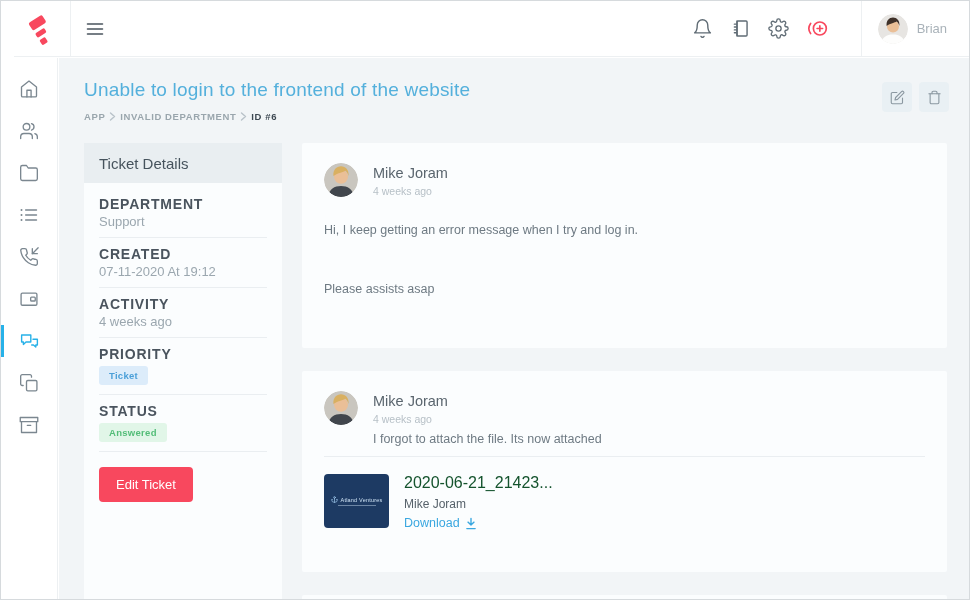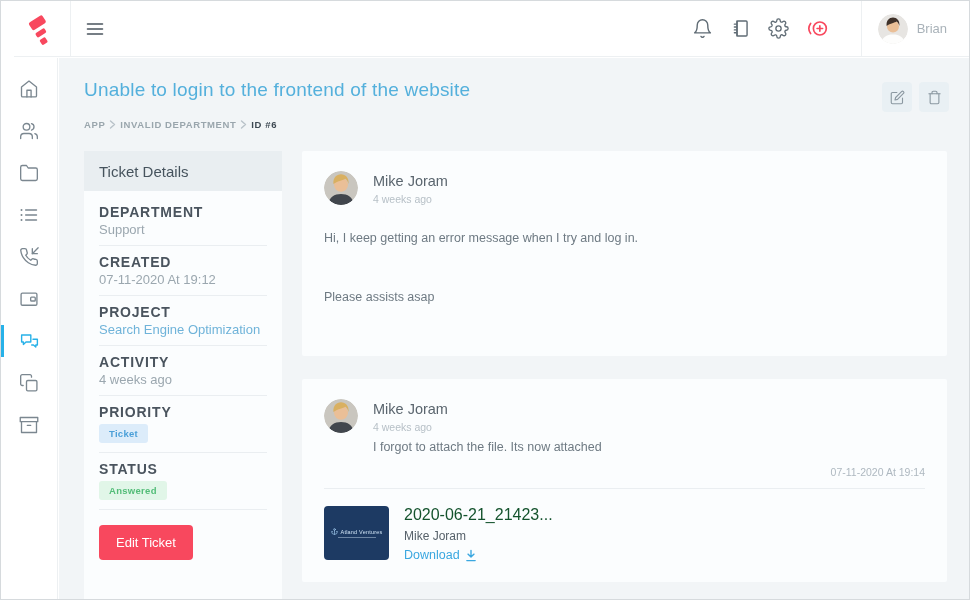"APP" .breadcrumb { margin-top: 18px -> 10px }
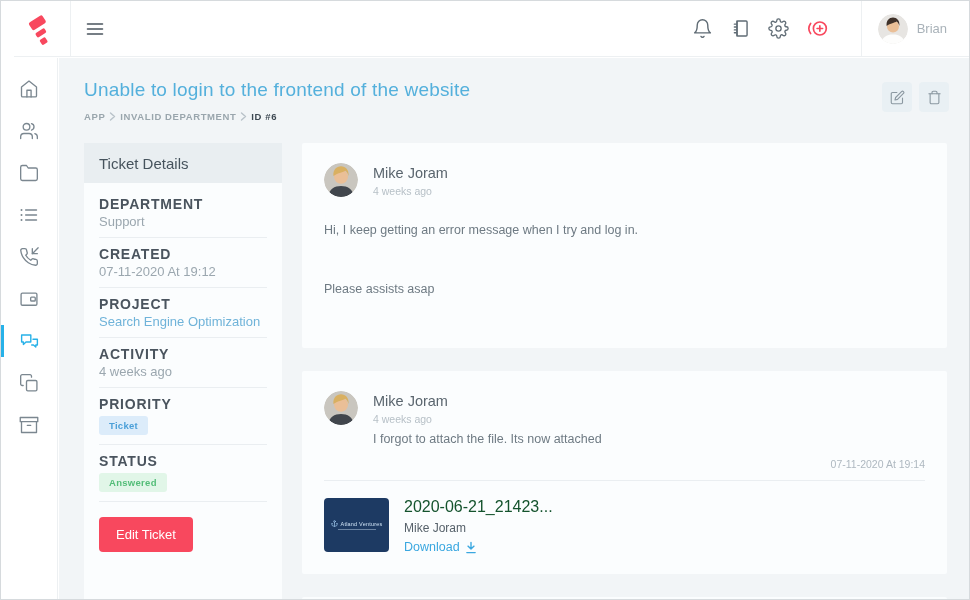"PROJECT" div.field { html: <div> <div>PROJECT</div> <div>Search Engine Optimization</div> <div></div> </div> -> none }
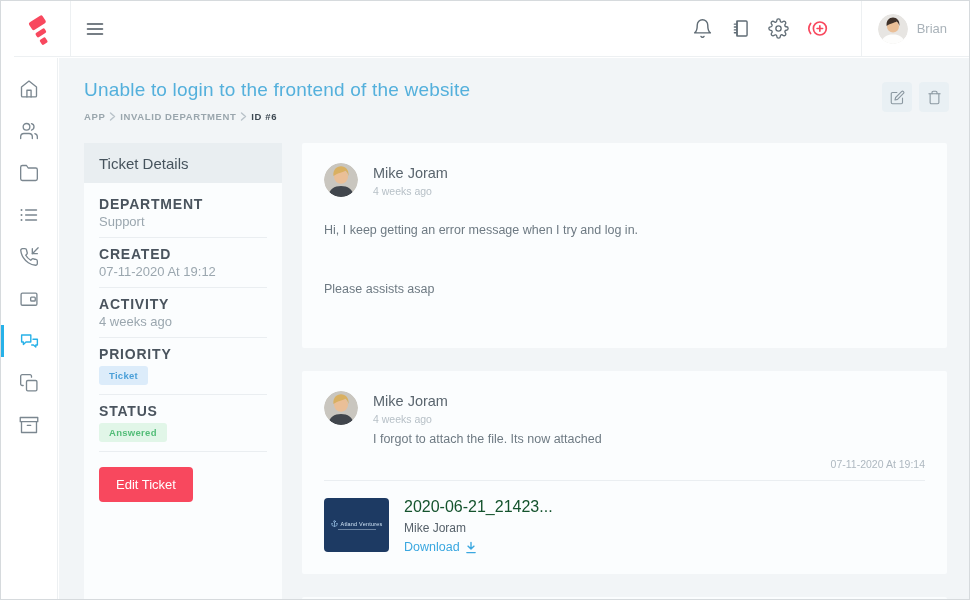"07-11-2020 At 19:14" div.sent-at { html: <div>07-11-2020 At 19:14</div> -> none }
